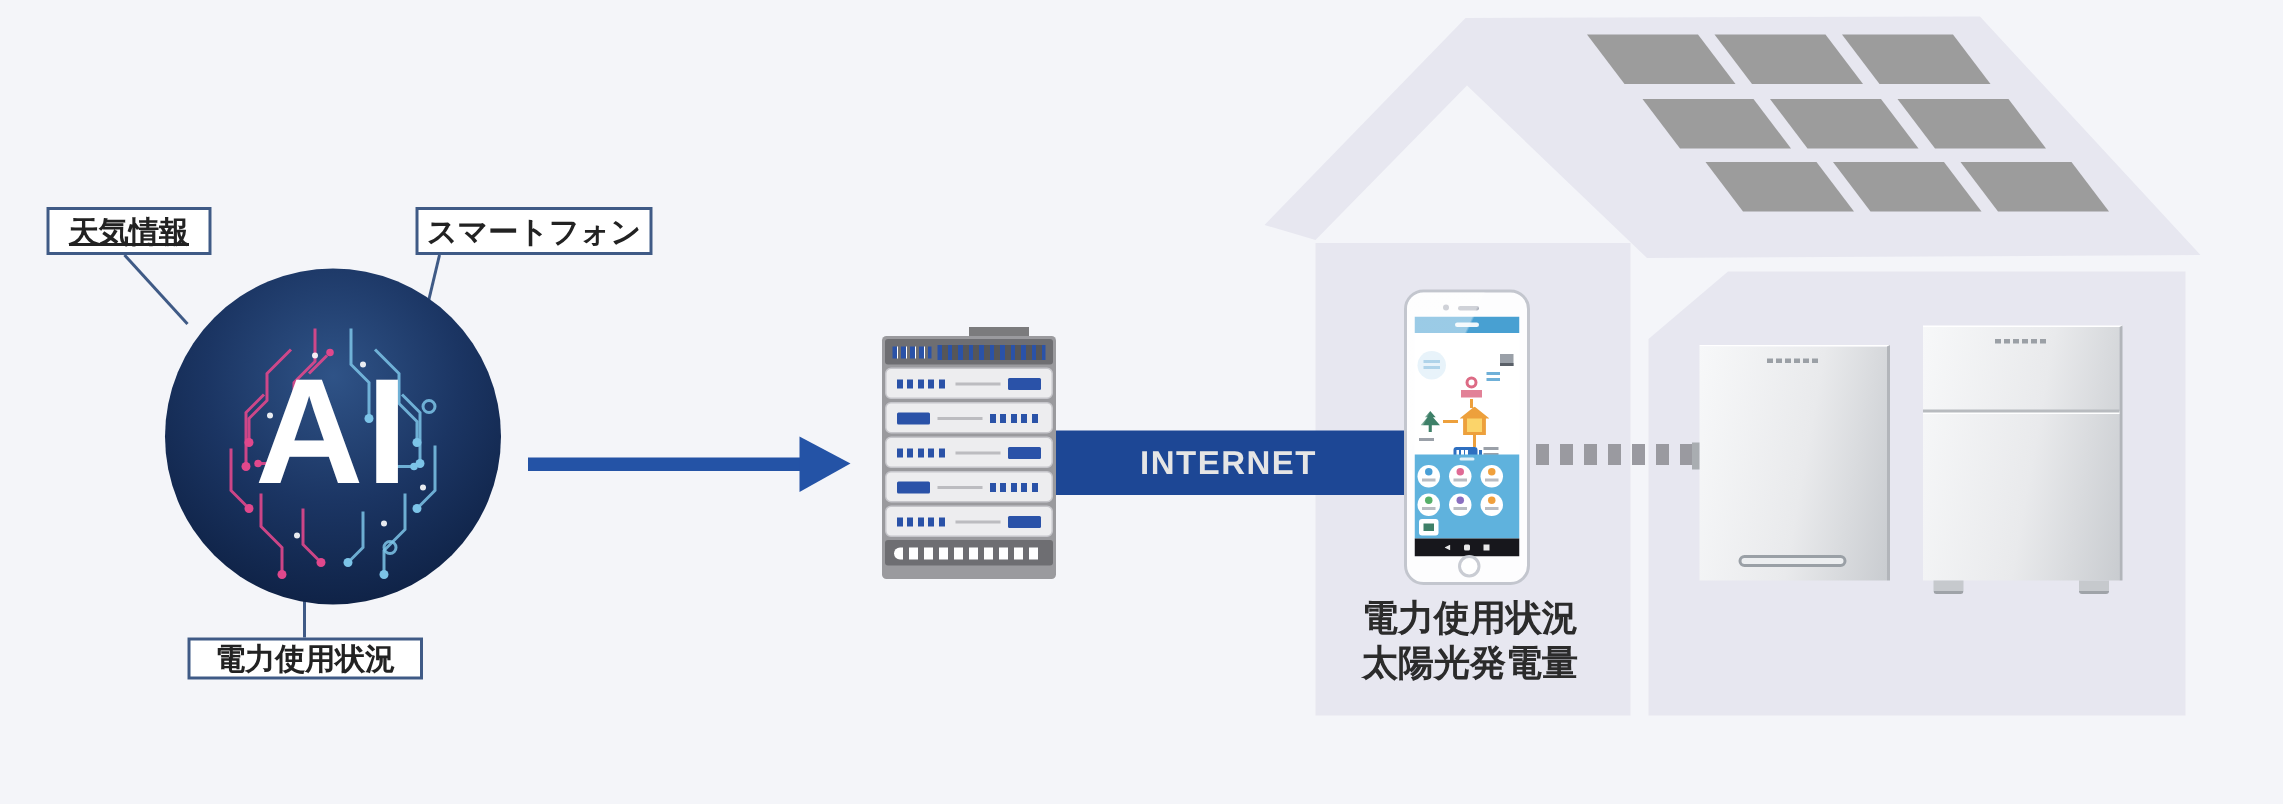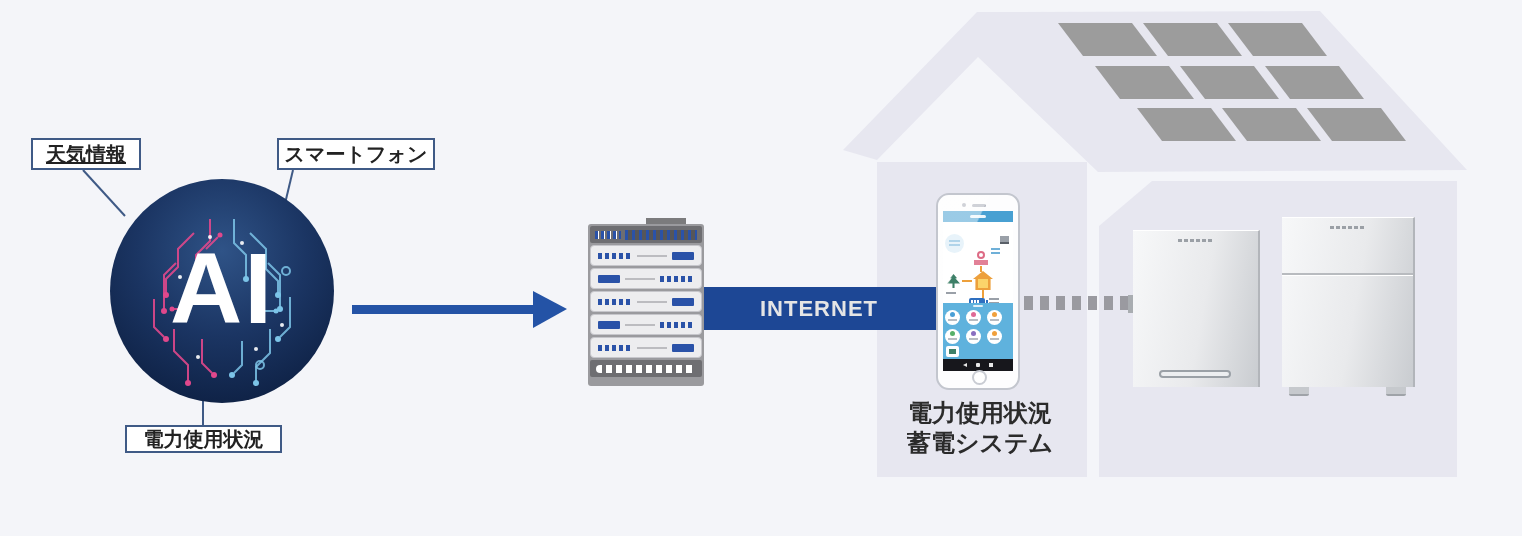"蓄電システム" div { text: 蓄電システム -> 太陽光発電量 }
